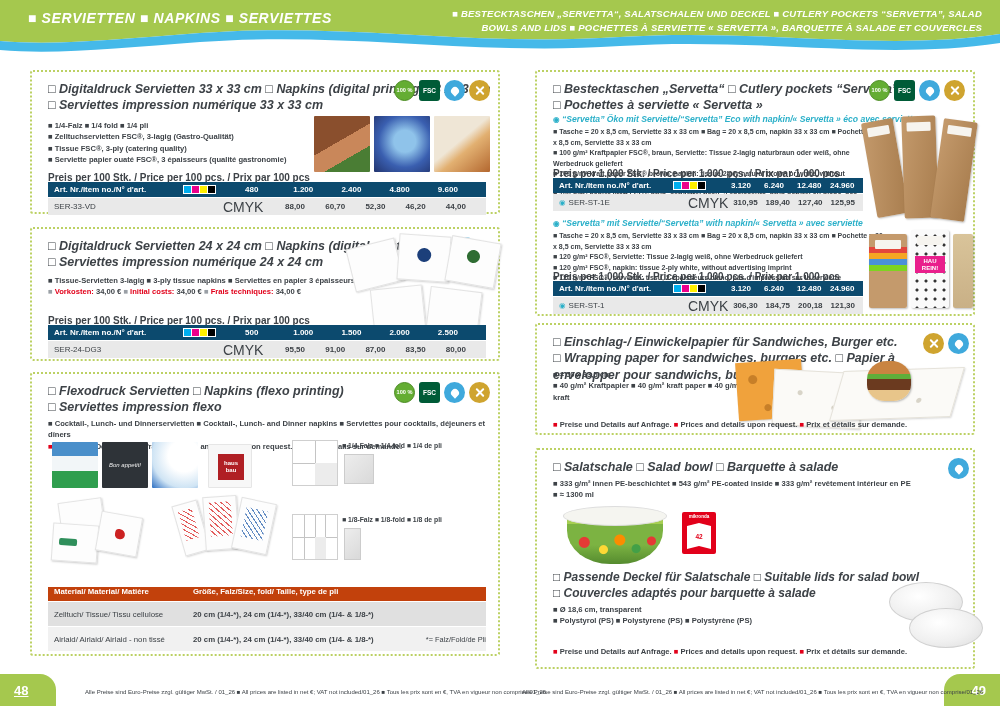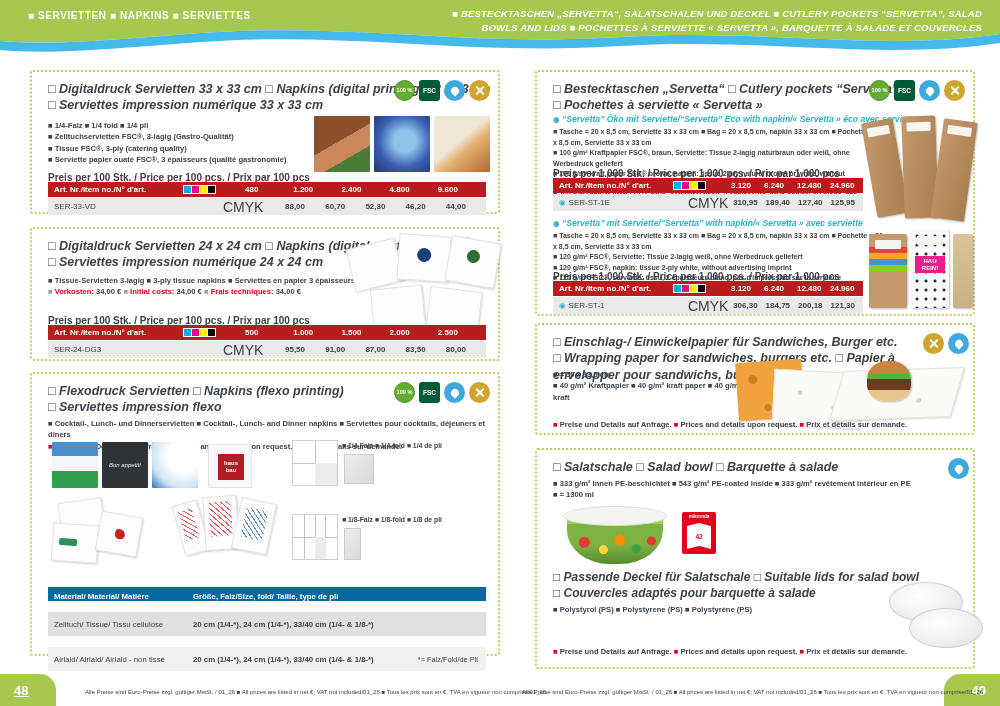"■ SERVIETTEN ■ NAPKINS ■" .hdr-left { font-size: 10px -> 14px; font-style: none -> italic }
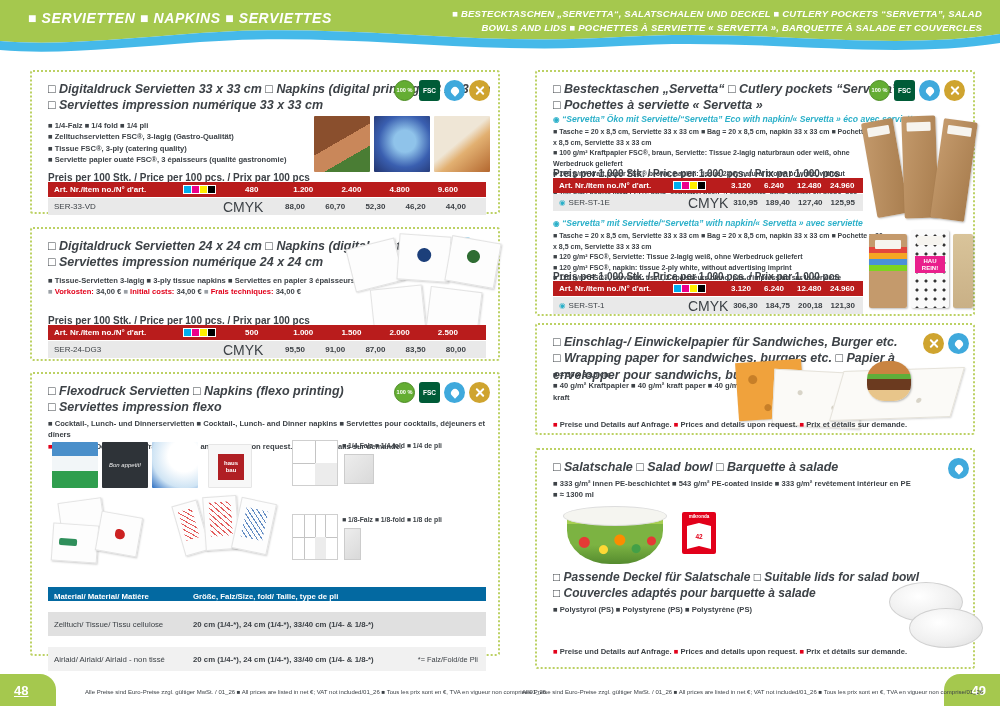"Art. Nr./Item no./N° d'art." .t-head { background: #b91c1c -> #0c4a6e }
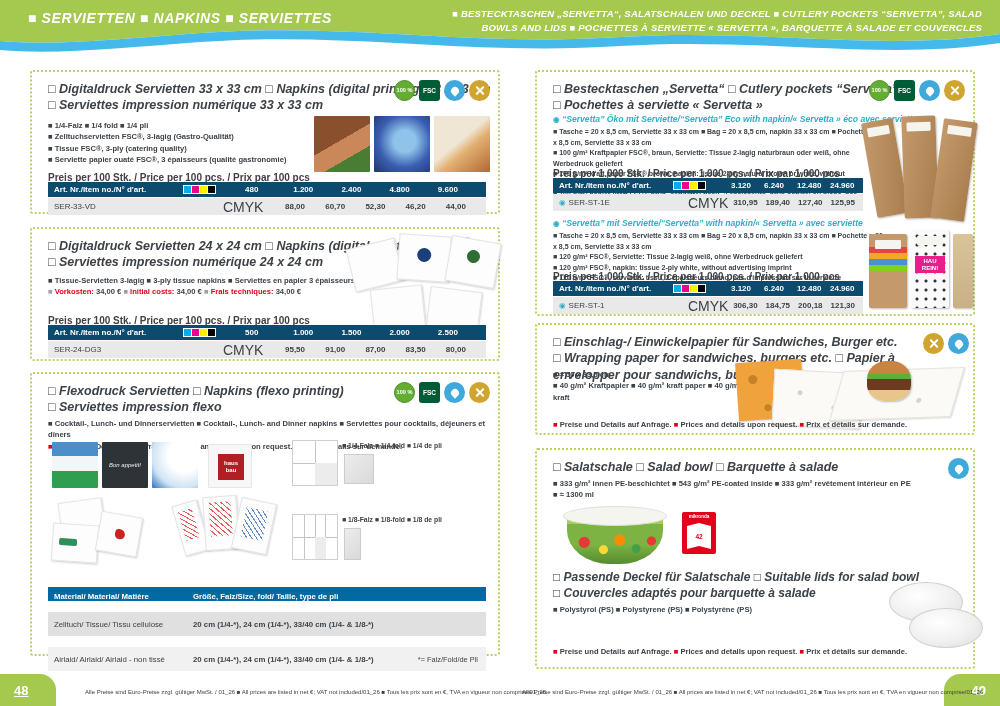"Material/ Material/ Matière" .m-head { align-items: flex-end -> flex-start; background: #0369a1 -> #c2410c }
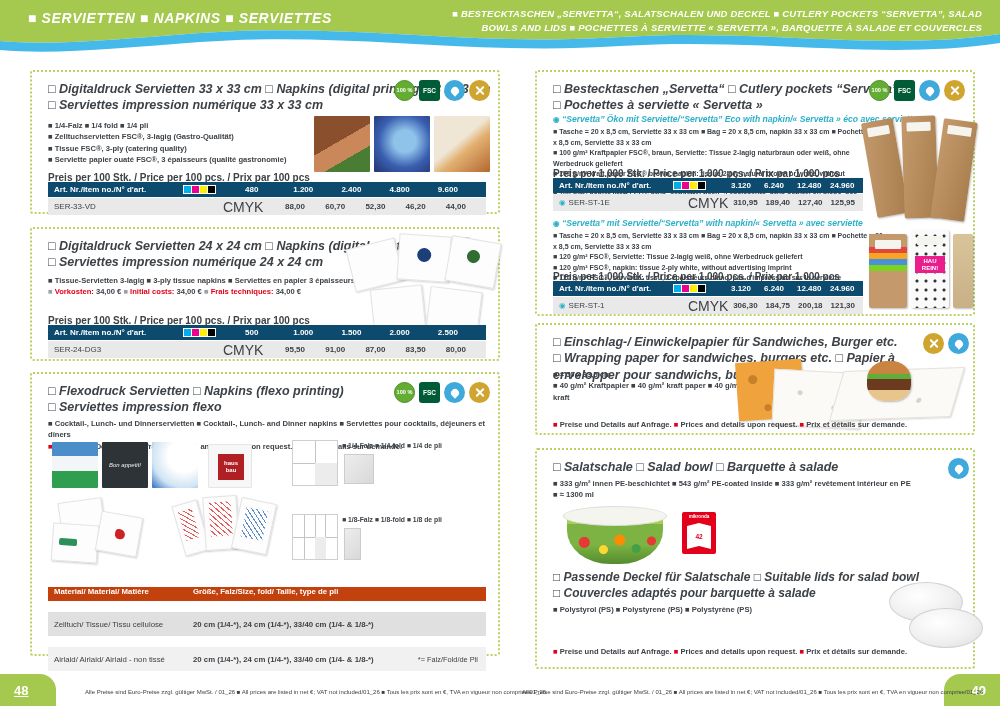"Zelltuch/ Tissue/ Tissu cellulose" .m-row { margin-top: 11px -> 1px }
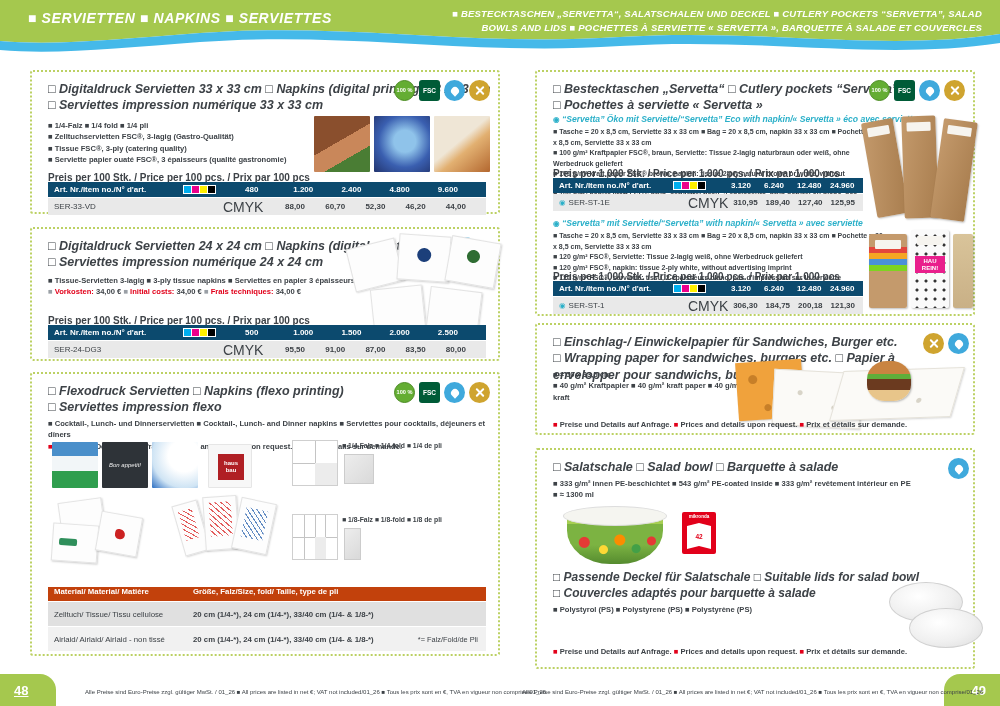"■ Ø 18,6 cm, transparent" div.bl { html: none -> <div>■ Ø 18,6 cm, transparent</div> }
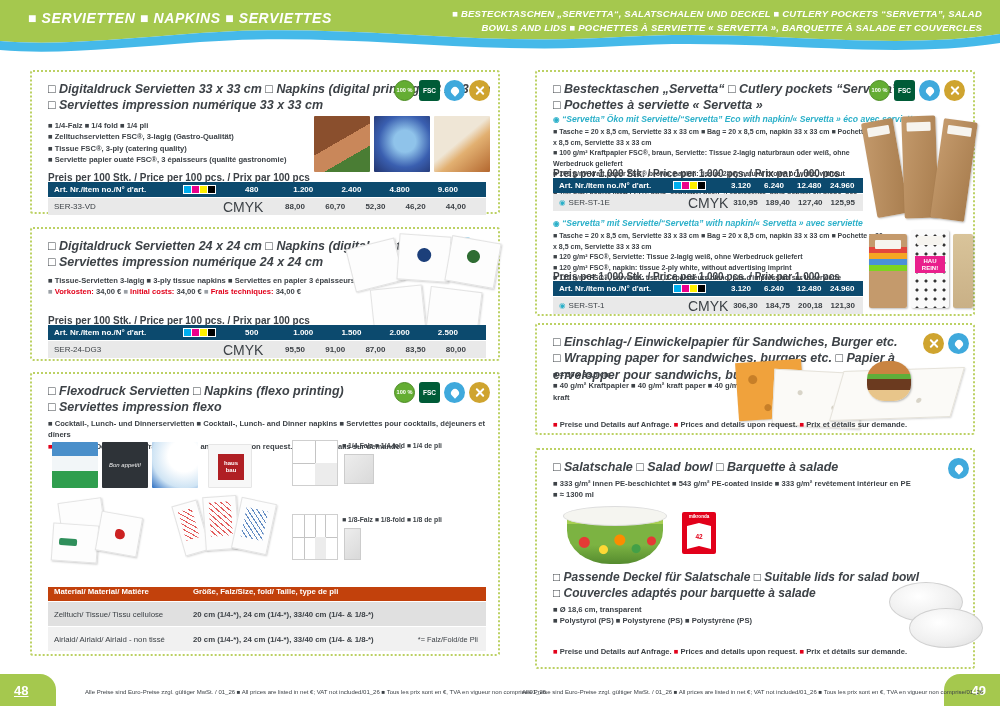"*= Falz/Fold/de Pli" .m-note { padding-right: 8px -> none }
